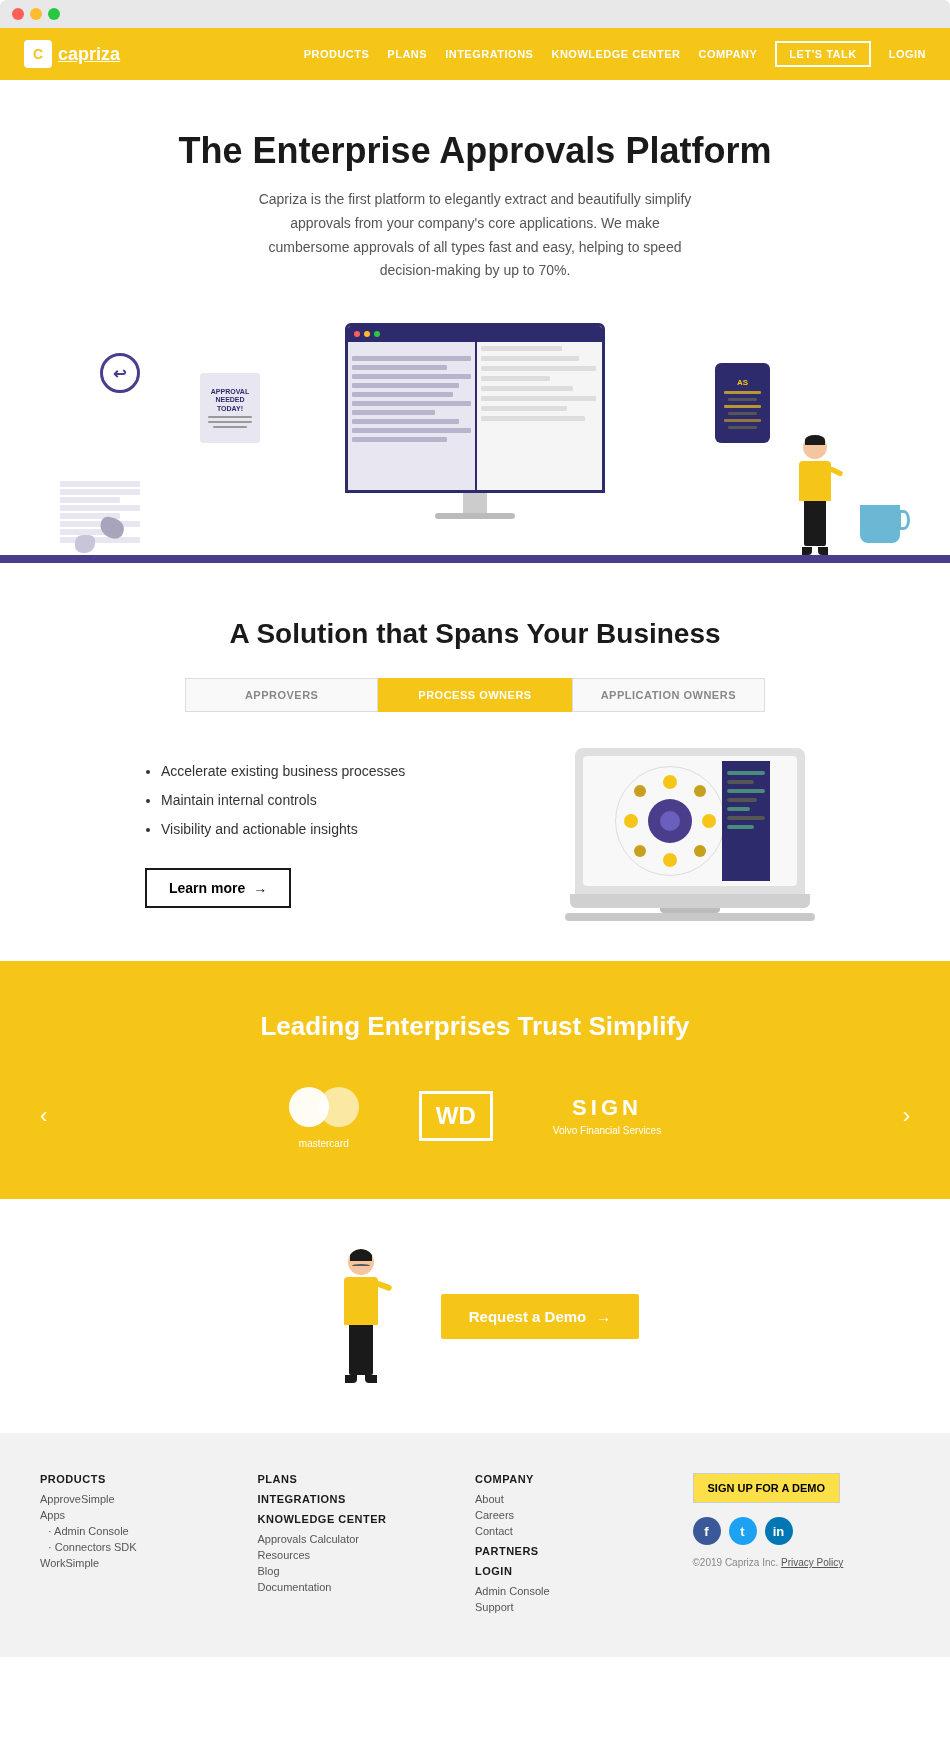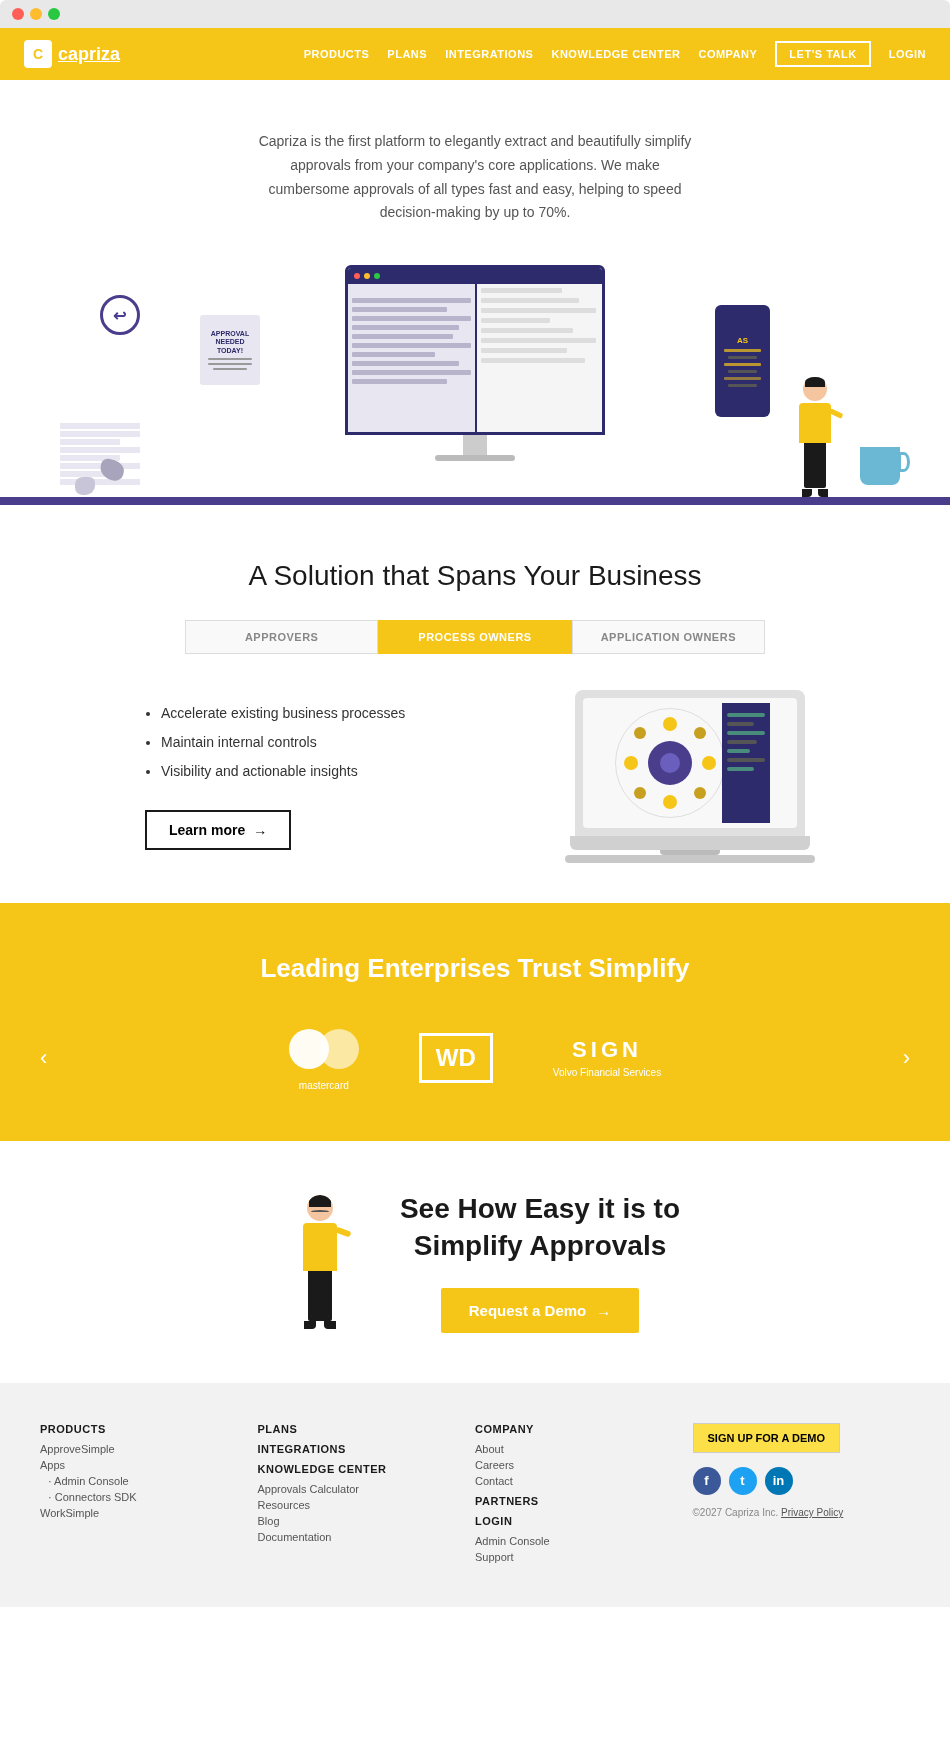"The Enterprise Approvals Platform" h1.hero-title { html: none -> <h1>The Enterprise Approvals Platform</h1> }
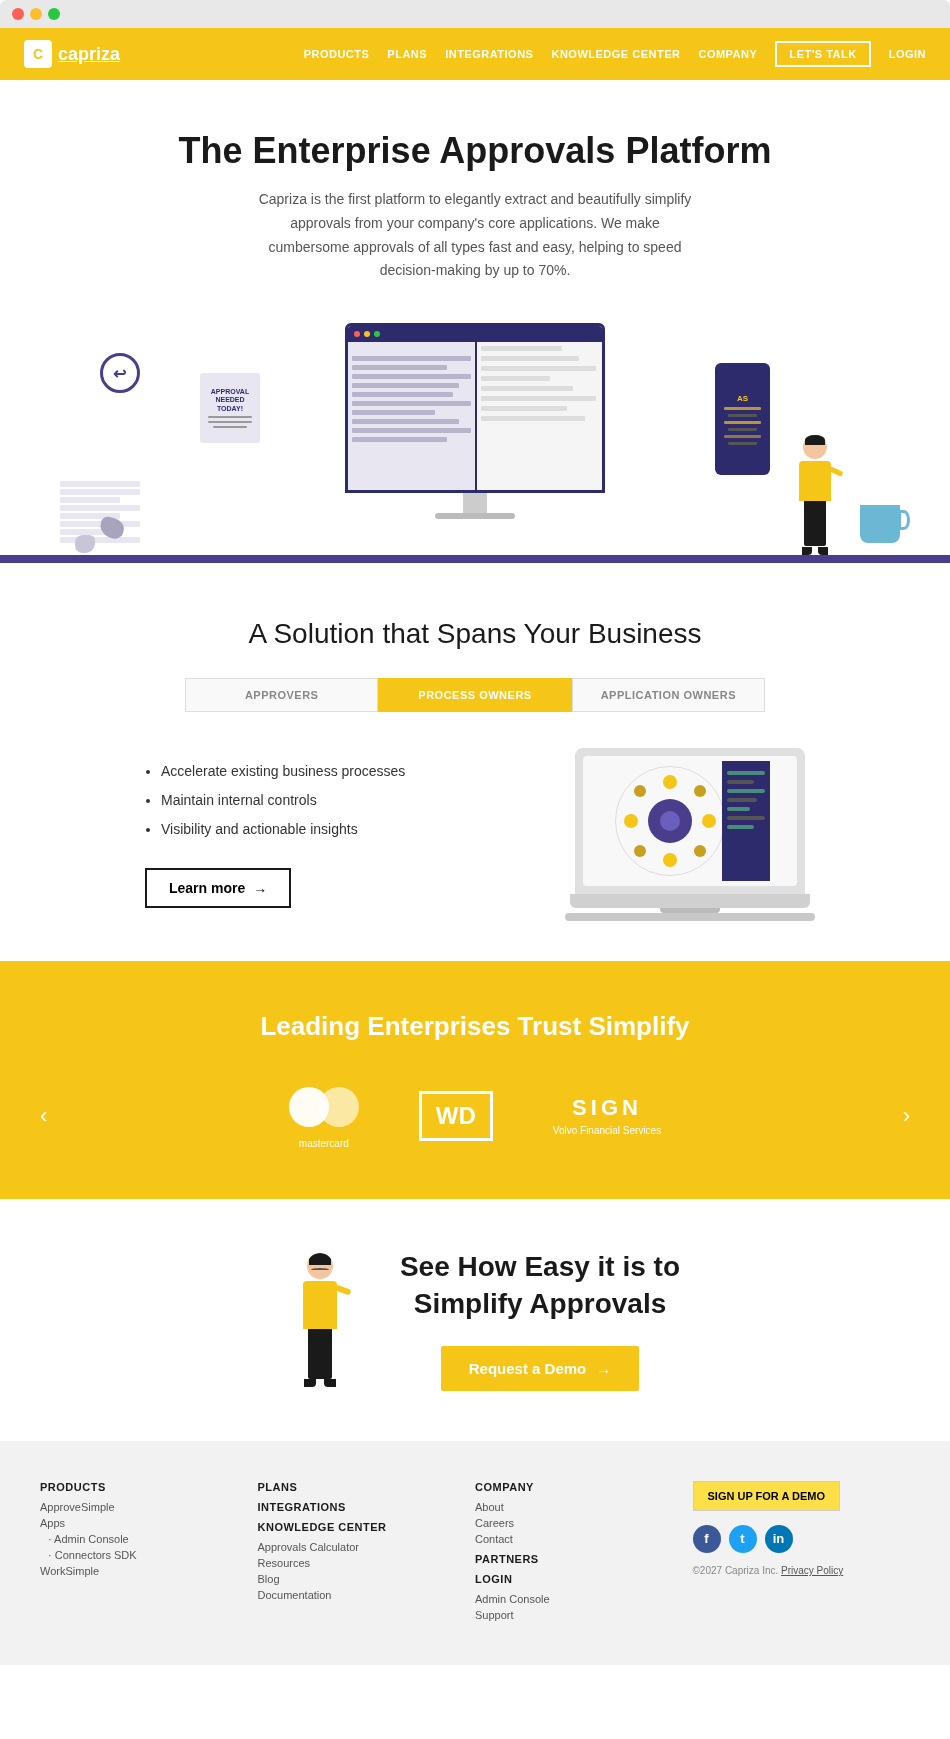"AS" .phone { height: 112px -> 80px }
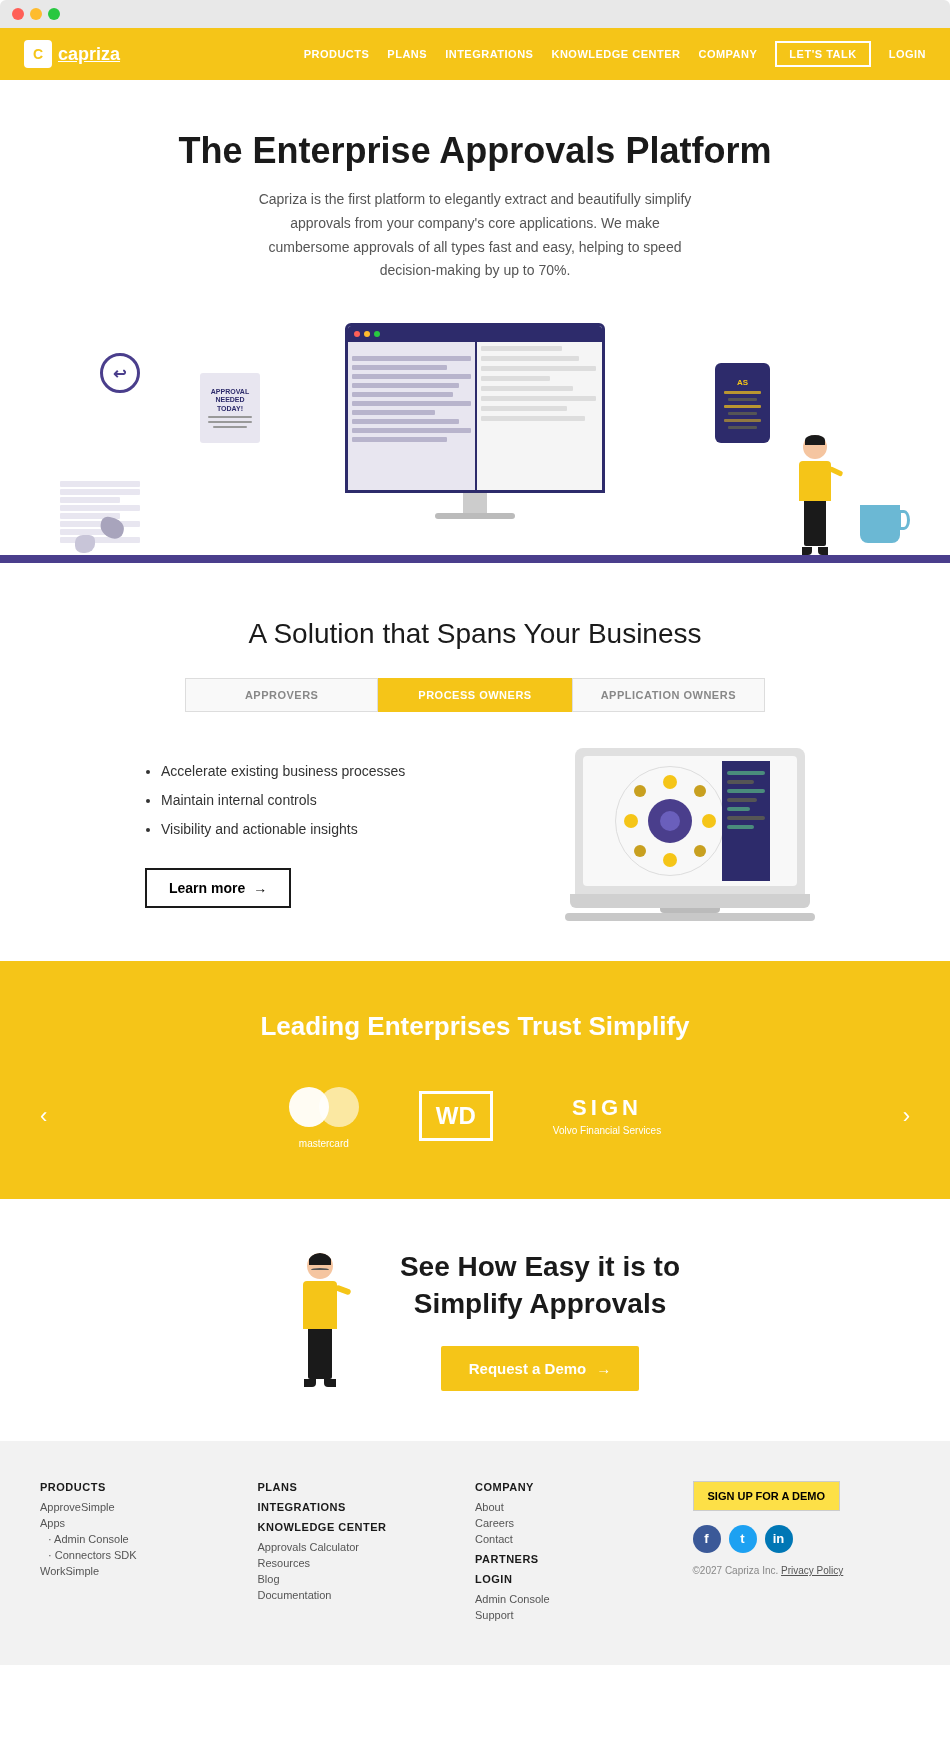"A Solution that Spans Your" .solution-title { font-weight: 400 -> 700 }
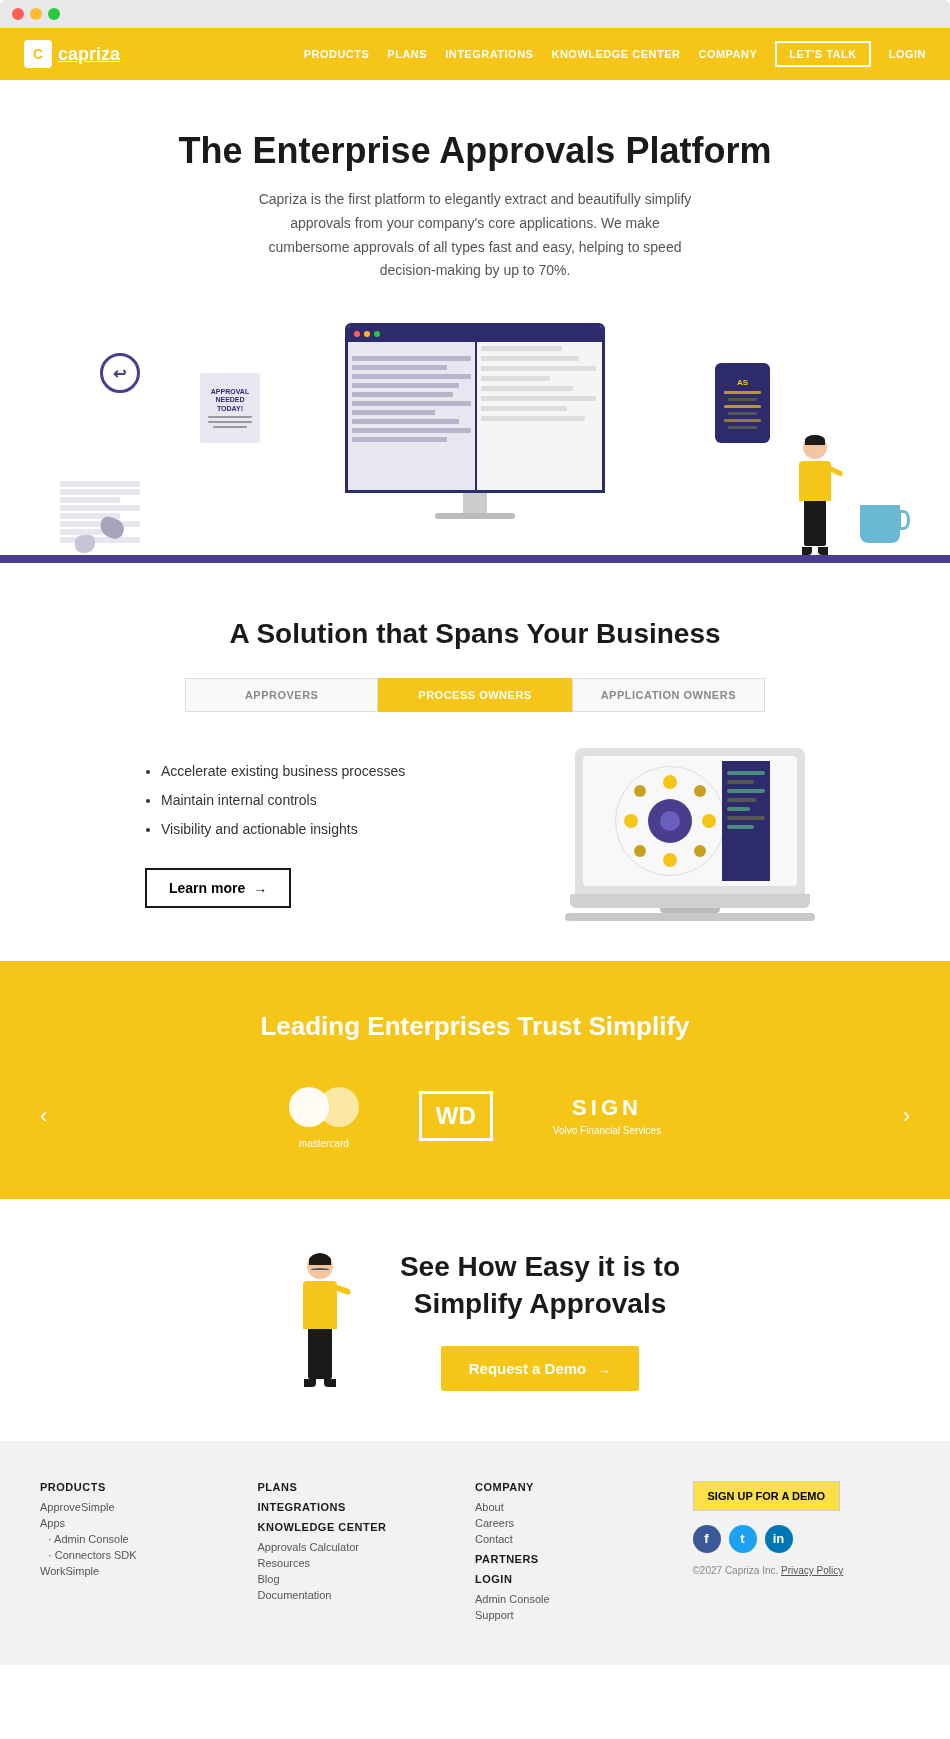"See How Easy it is" div.cta-title { html: <div> <span>See How Easy it is to</span><br> <span>Simplify Approvals</span> </div> -> none }
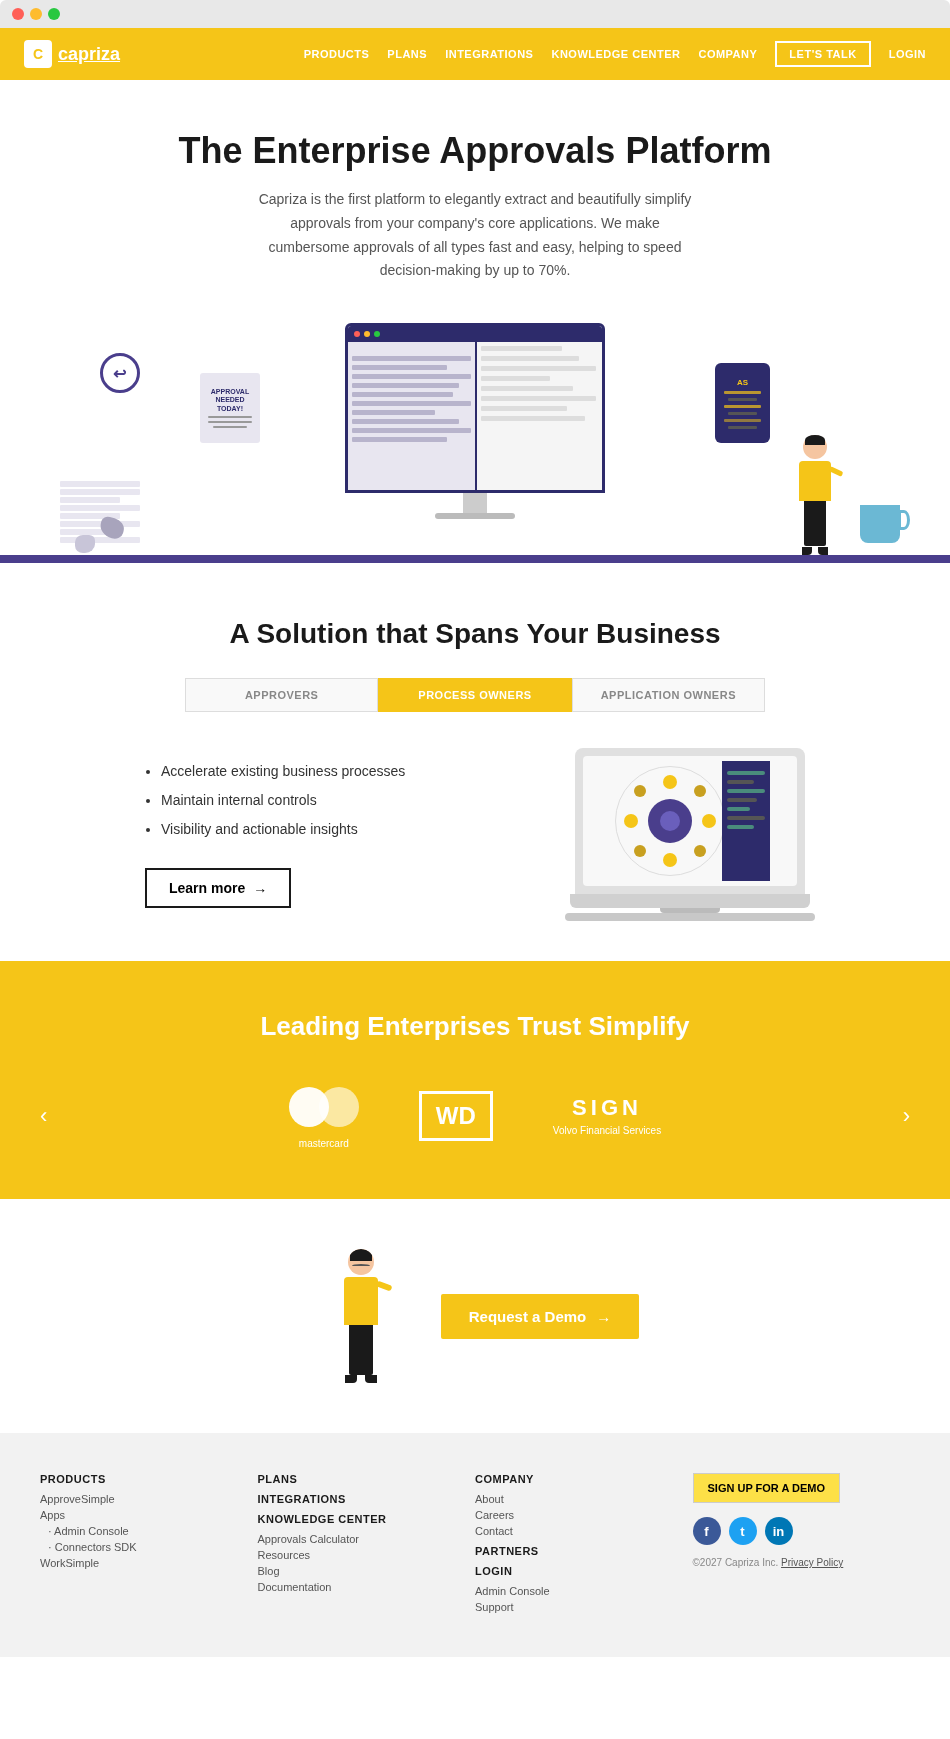"©2027 Capriza Inc." span { text: 2027 -> 2019 }
